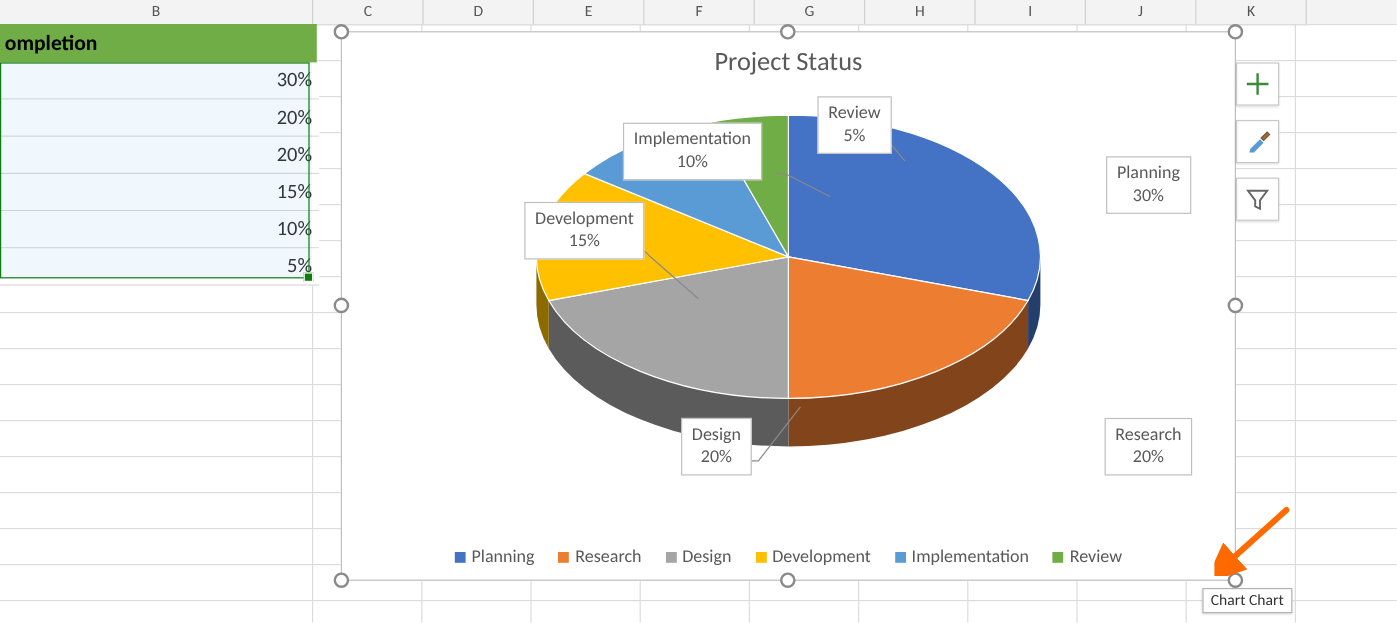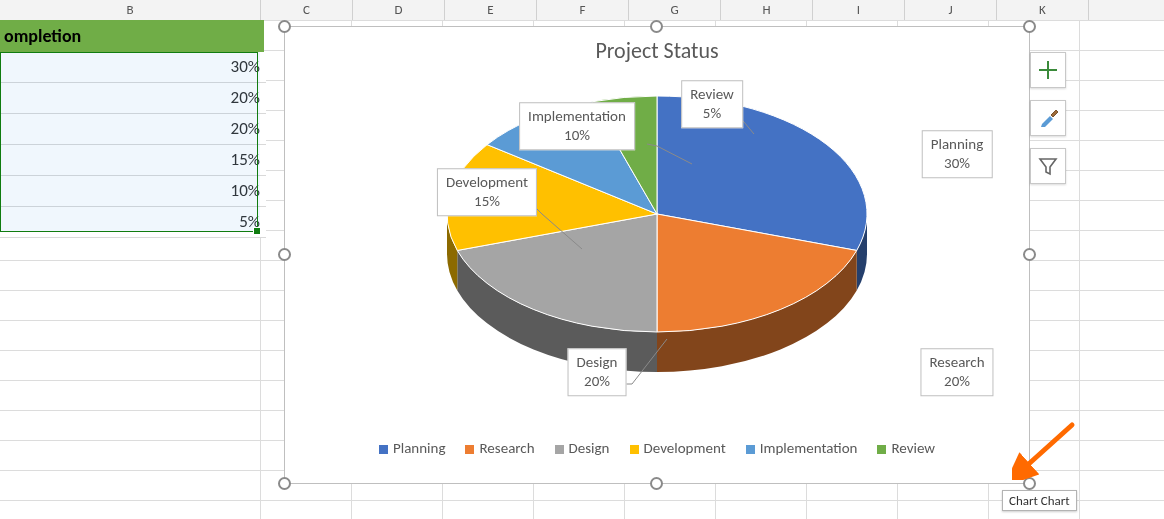"Planning Research Design Development" .legend { bottom: 26px -> 10px }
